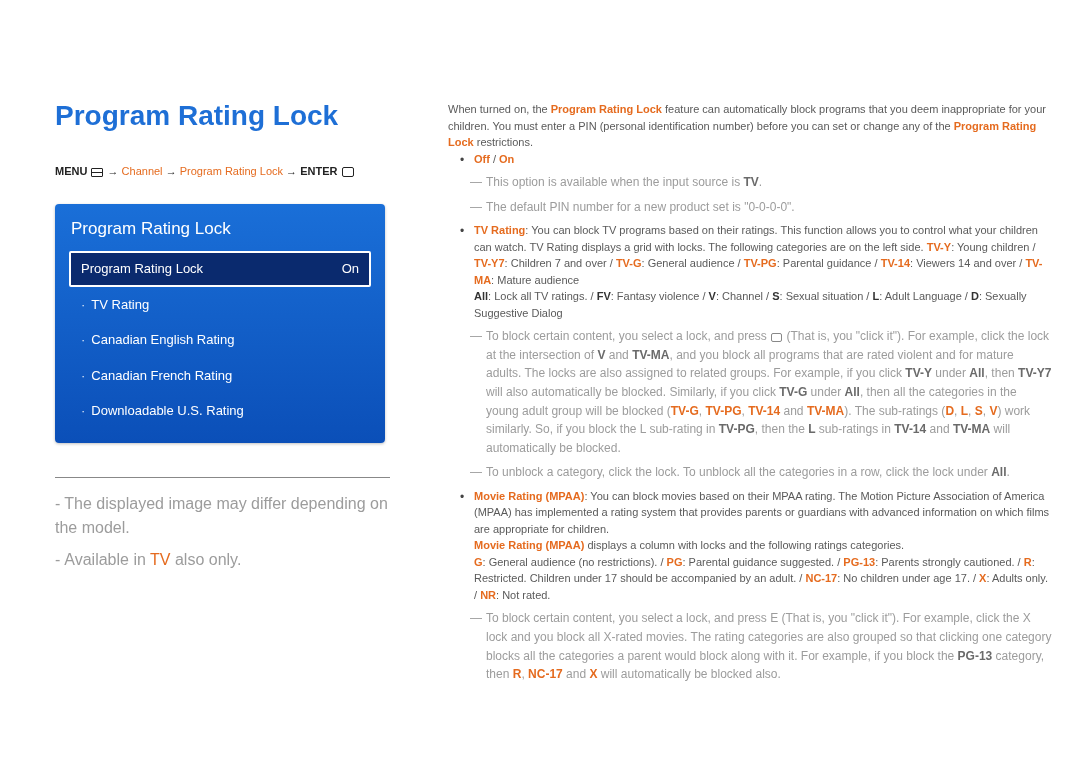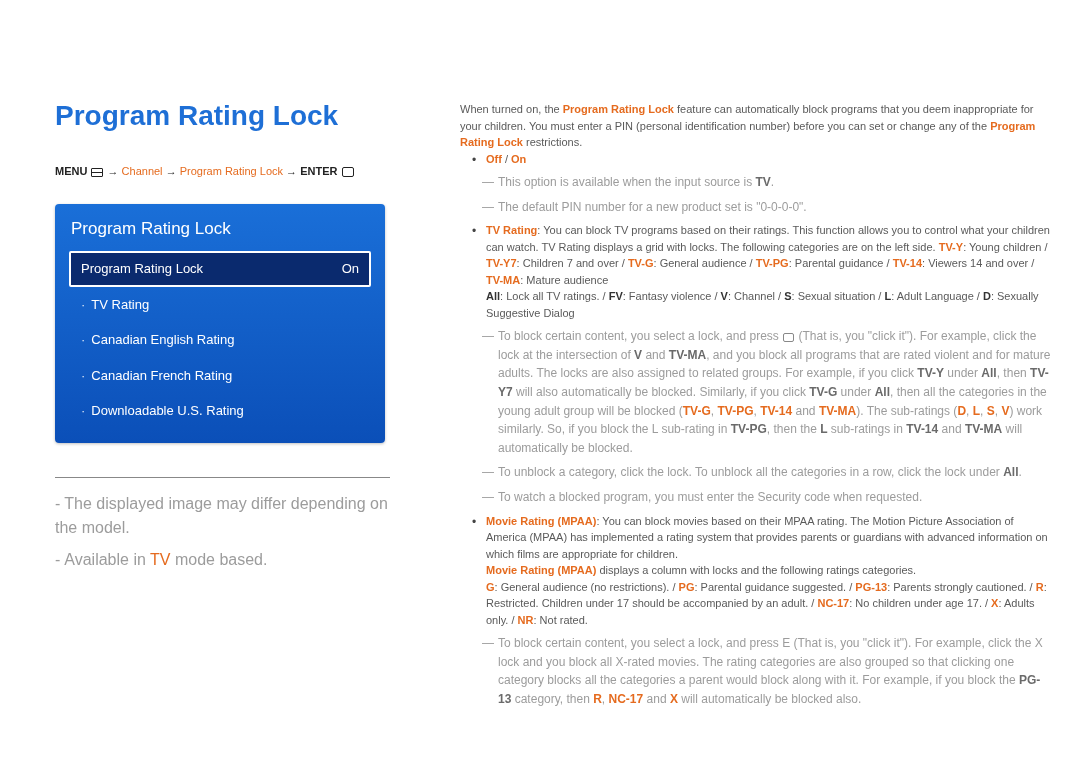"Program Rating Lock" .page { gap: 60px -> 48px }
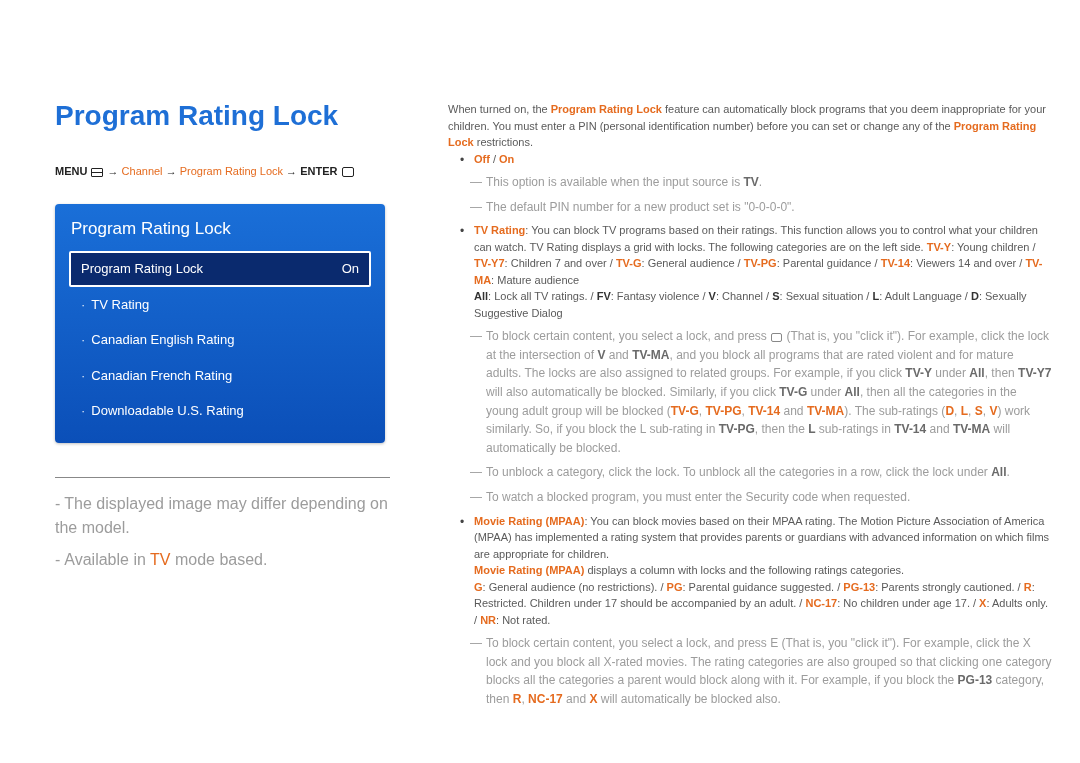"To watch a blocked program," div.sub-note { html: <div>To watch a blocked program, you must enter the Security code when requested.</div> -> none }
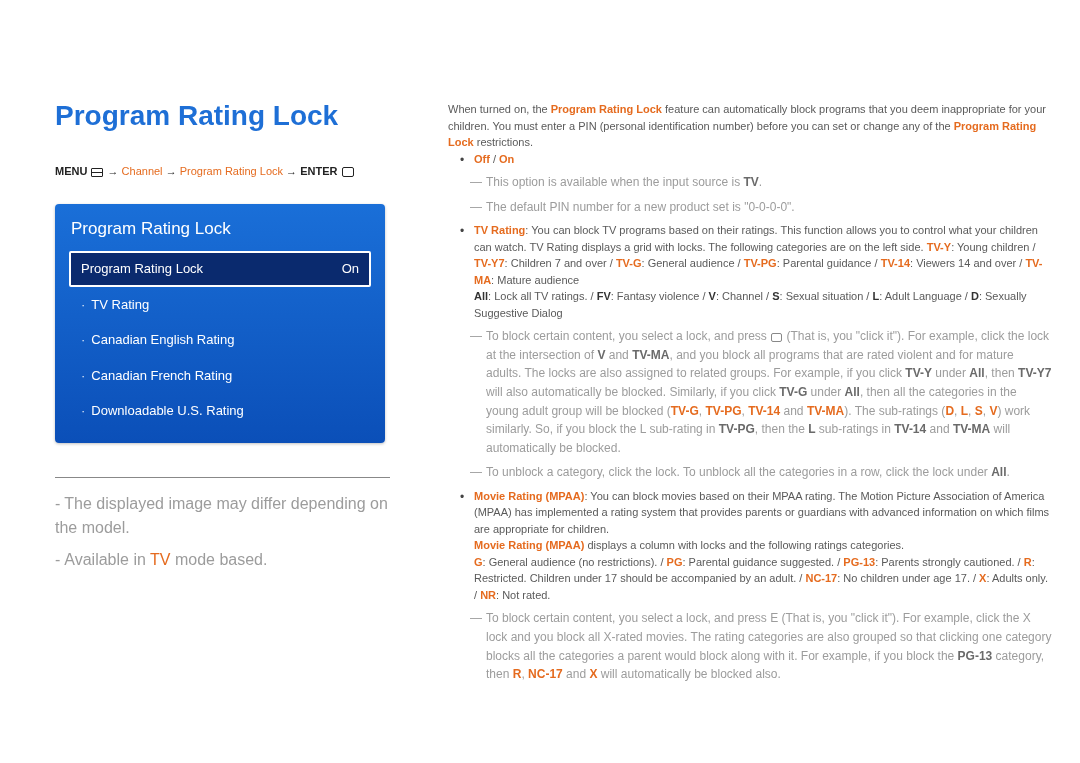"mode based." span { text: mode based -> also only }
